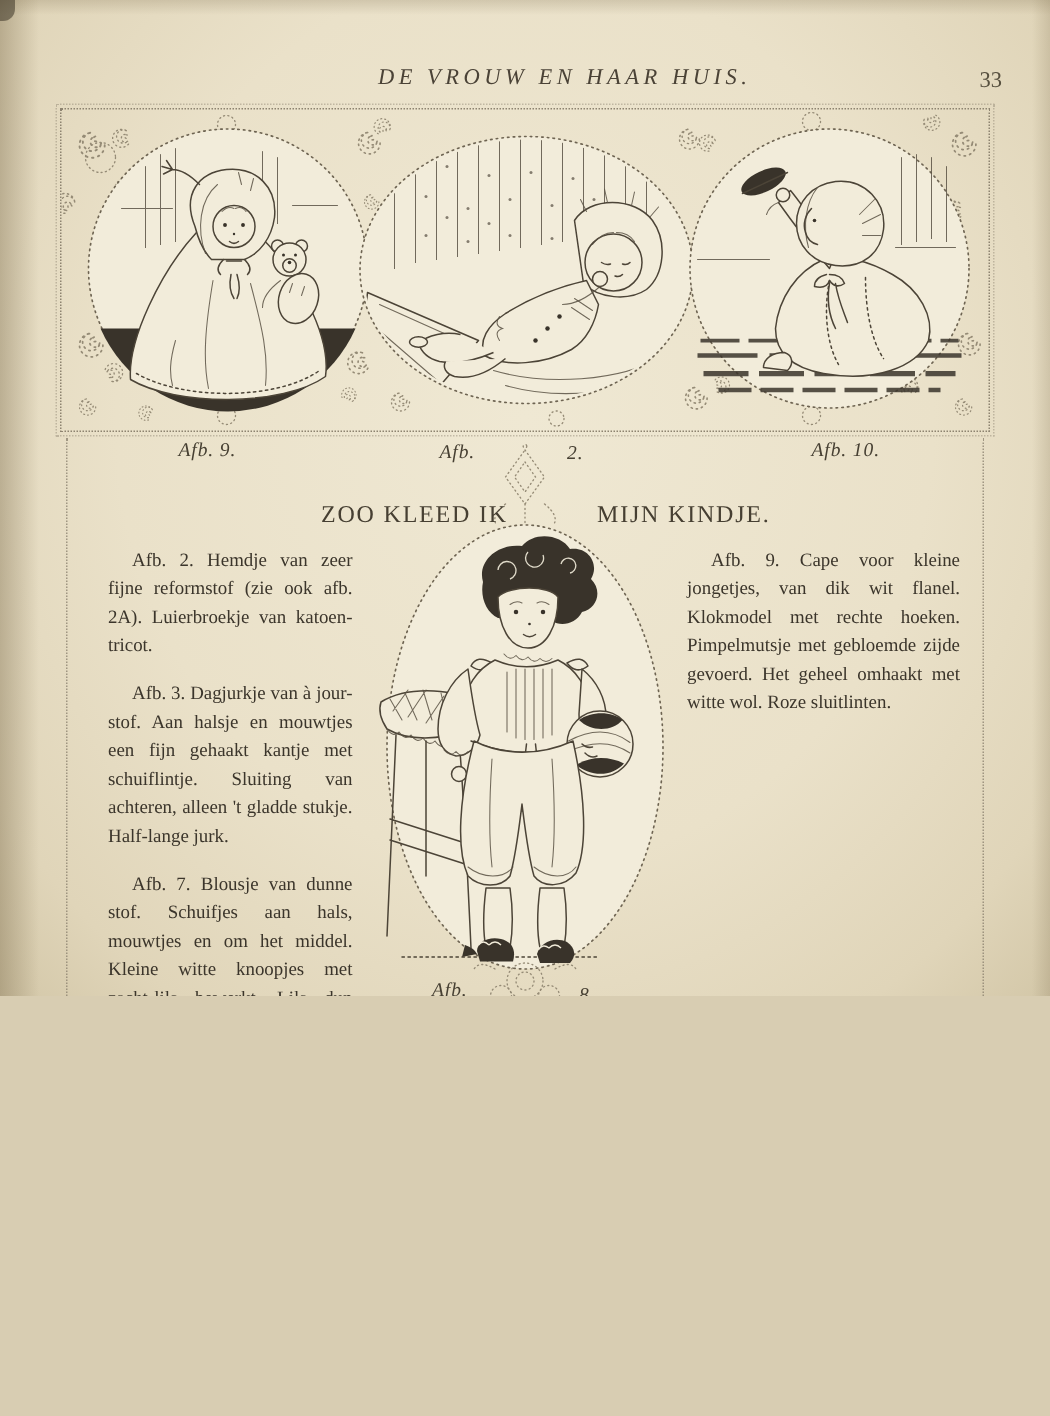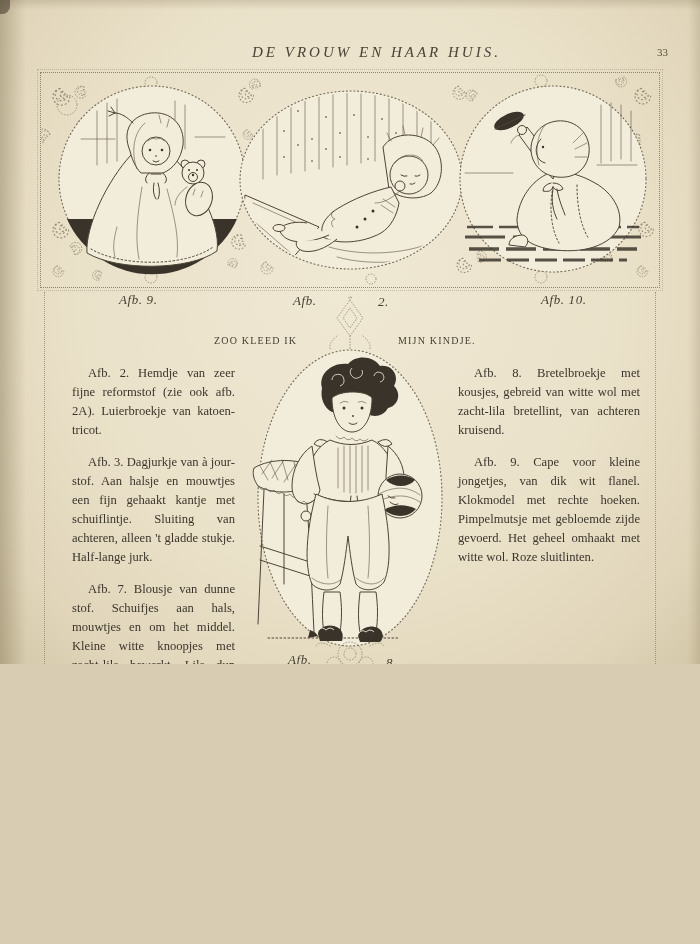"33" .page-number { font-size: 11px -> 15px }
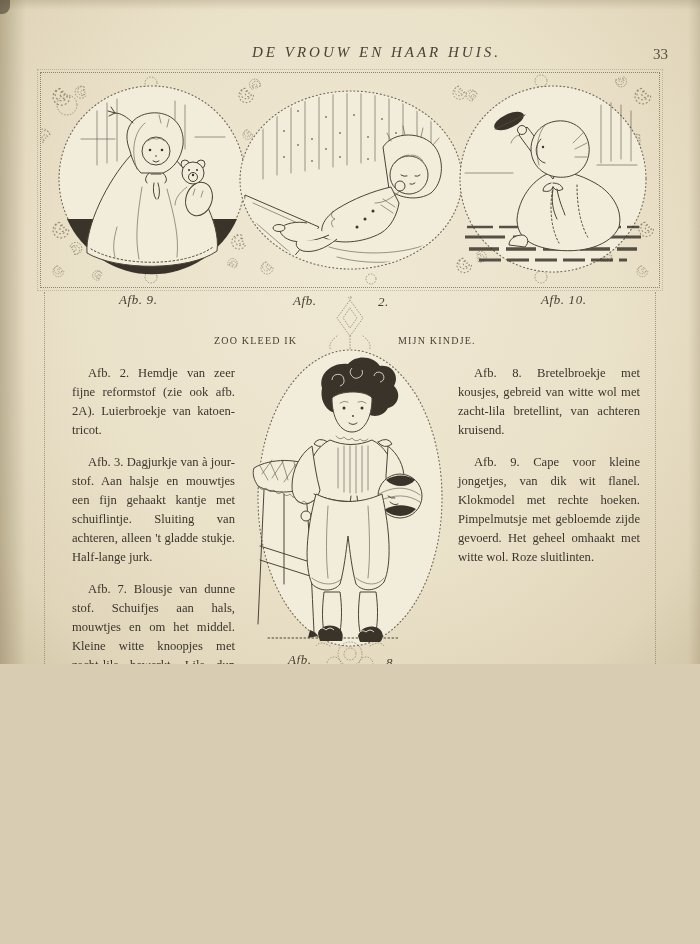"ZOO KLEED IK" .article-title { font-size: 10px -> 16px }
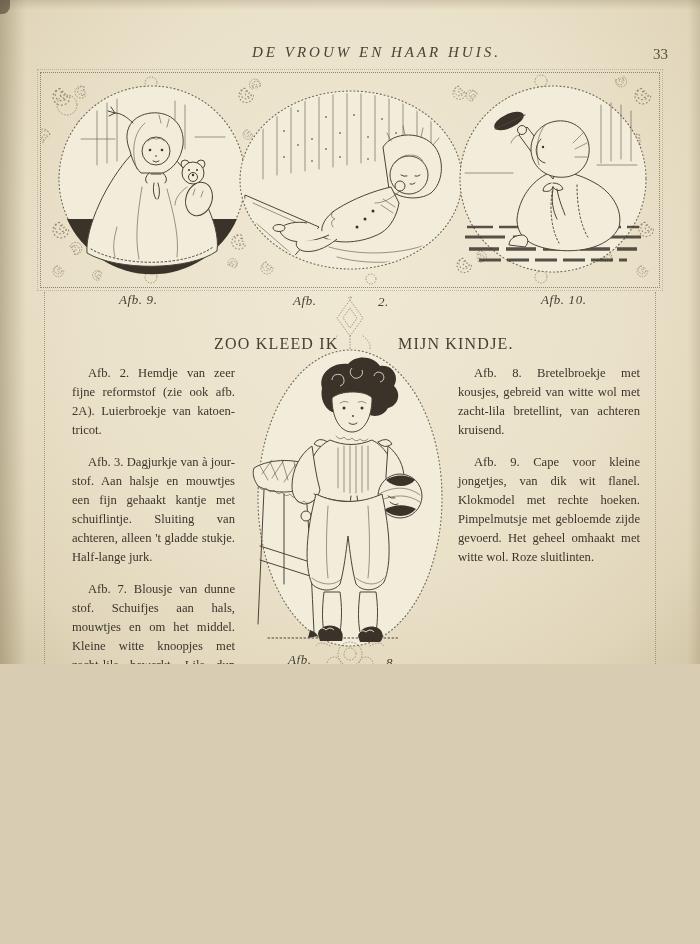"Afb. 8. Bretelbroekje met kousjes," p { html: <p>Afb. 8. Bretelbroekje met kousjes, gebreid van witte wol met zacht-lila bretellint, van achteren kruisend.</p> -> none }
